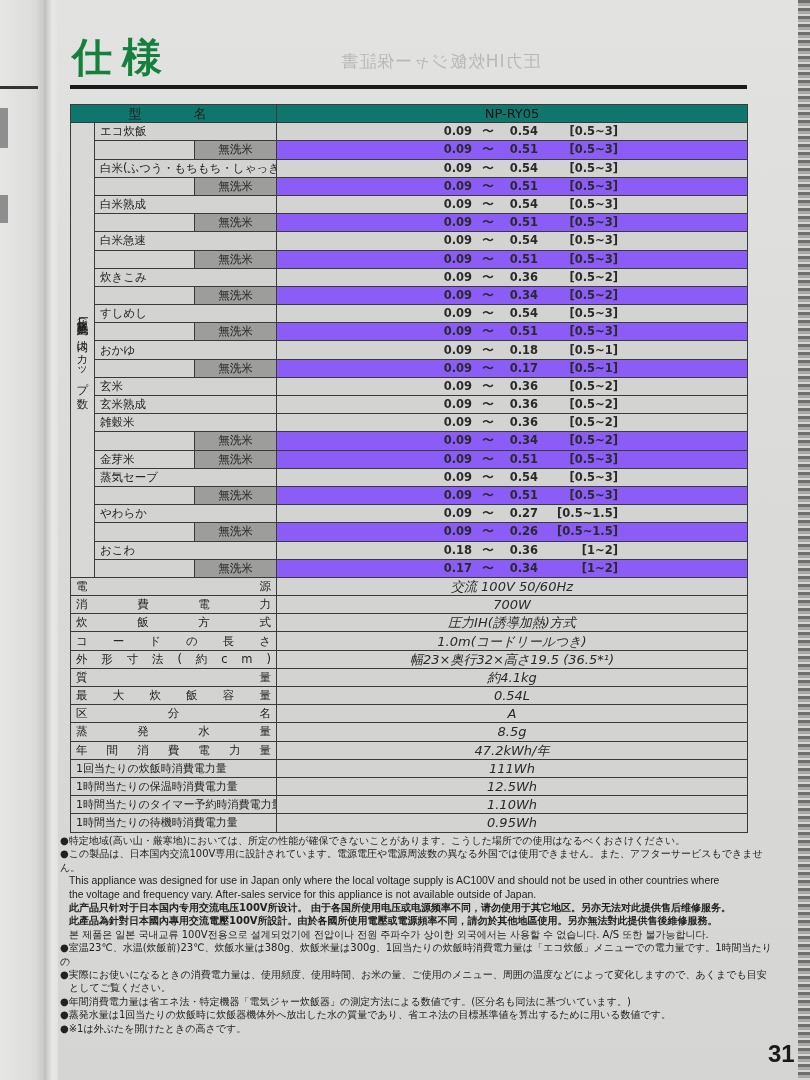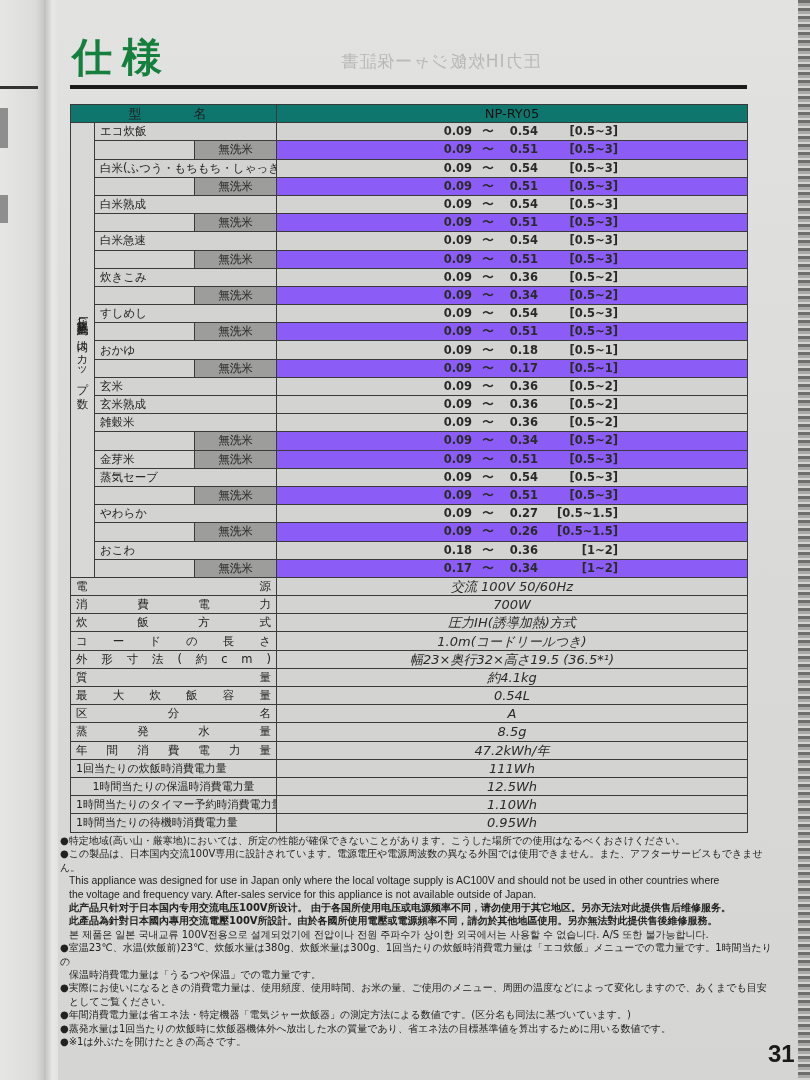"1時間当たりの保温時消費電力量" div { justify-content: center -> flex-start }
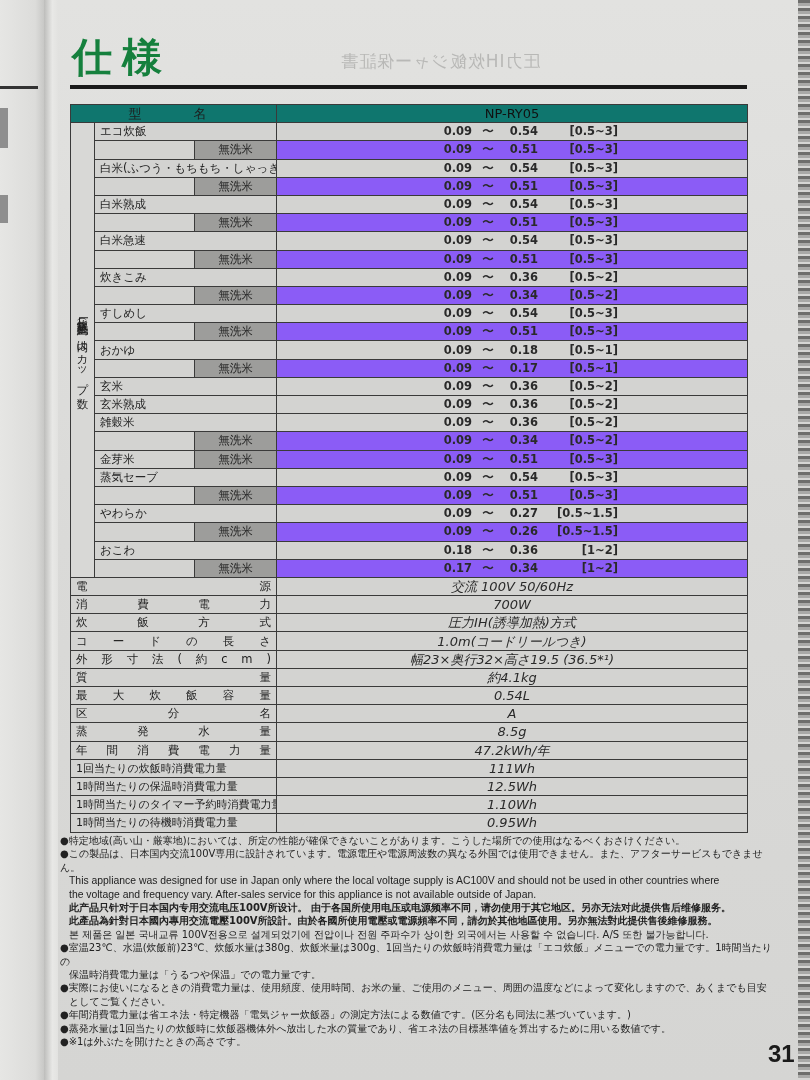"保温時消費電力量は「うるつや保温」での電力量です。" p.ind { html: <p>保温時消費電力量は「うるつや保温」での電力量です。</p> -> none }
